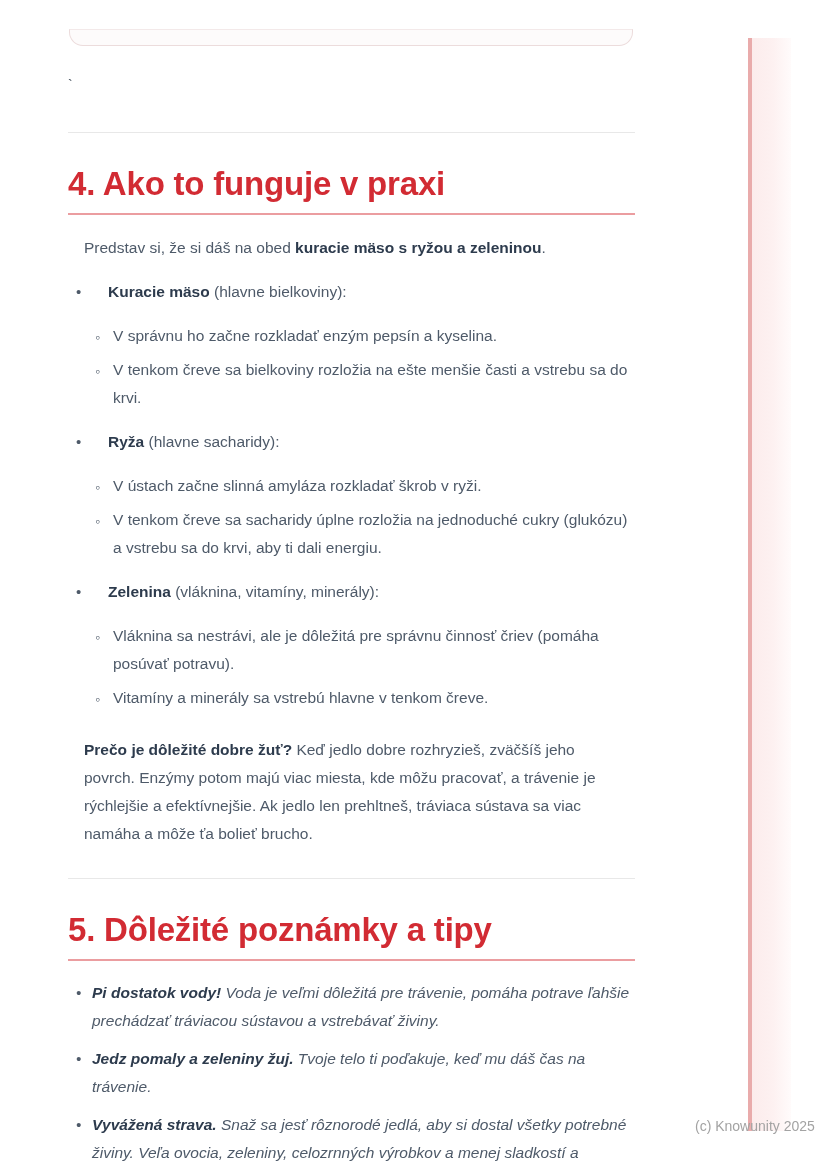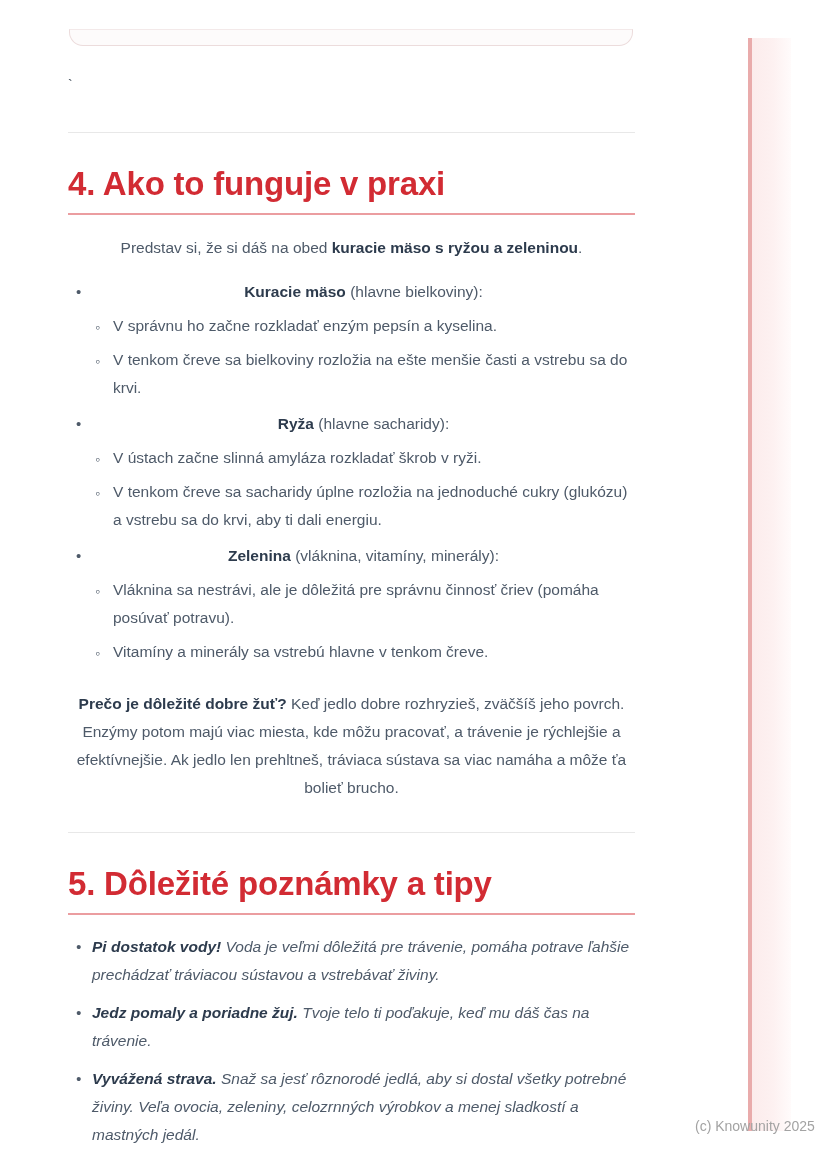"Predstav si, že si dáš" p { margin: 4px -> 16px; text-align: center -> none }
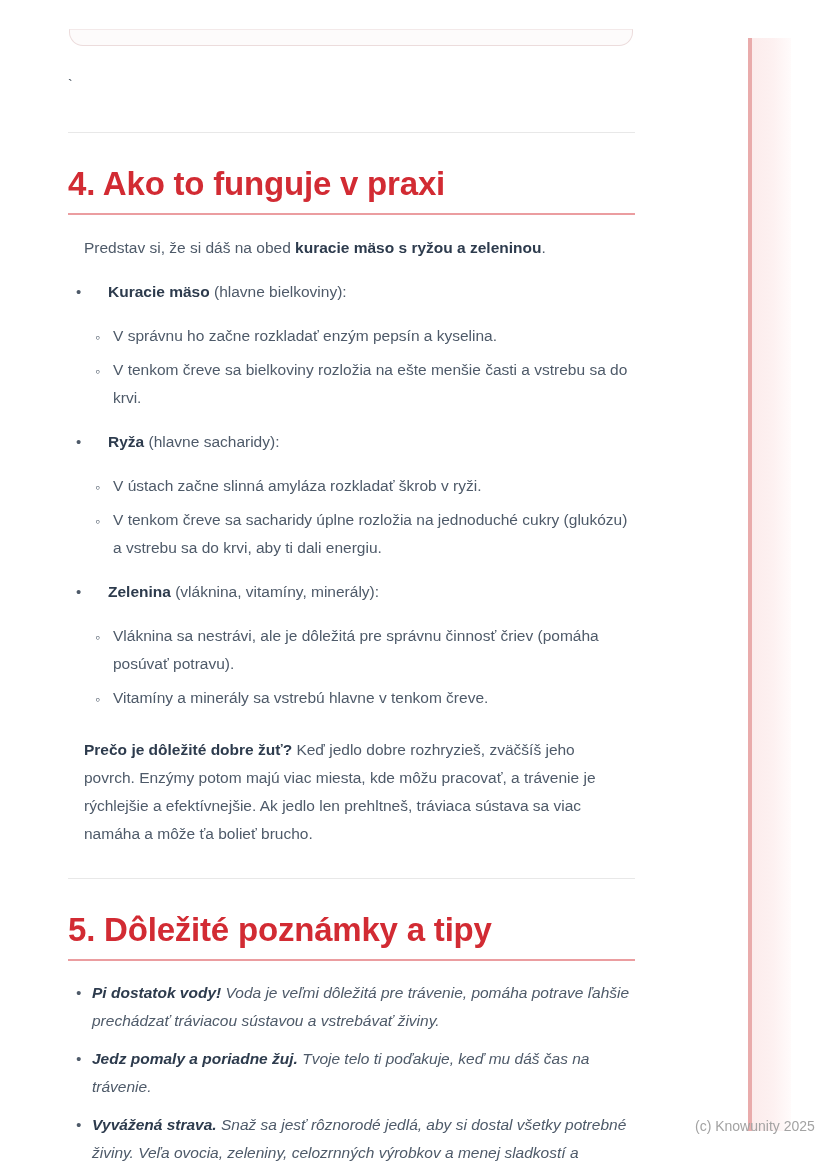"Jedz pomaly a poriadne žuj." strong { text: poriadne -> zeleniny }
